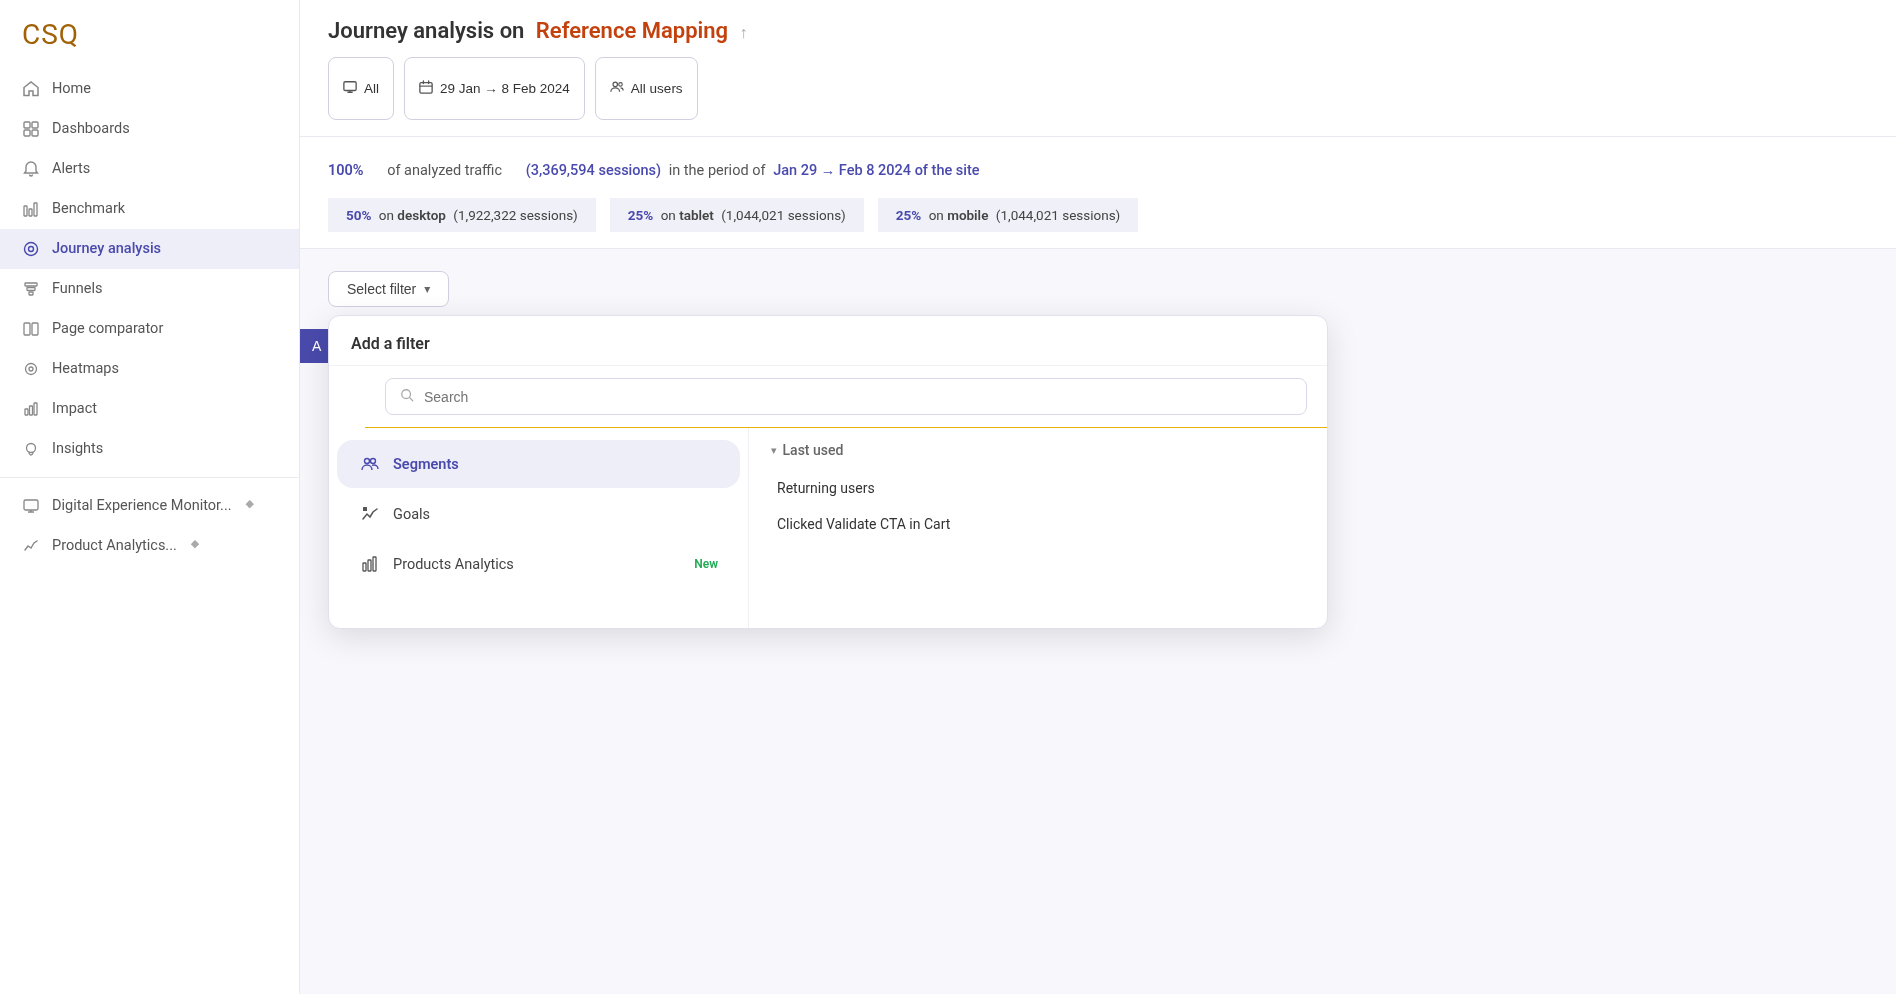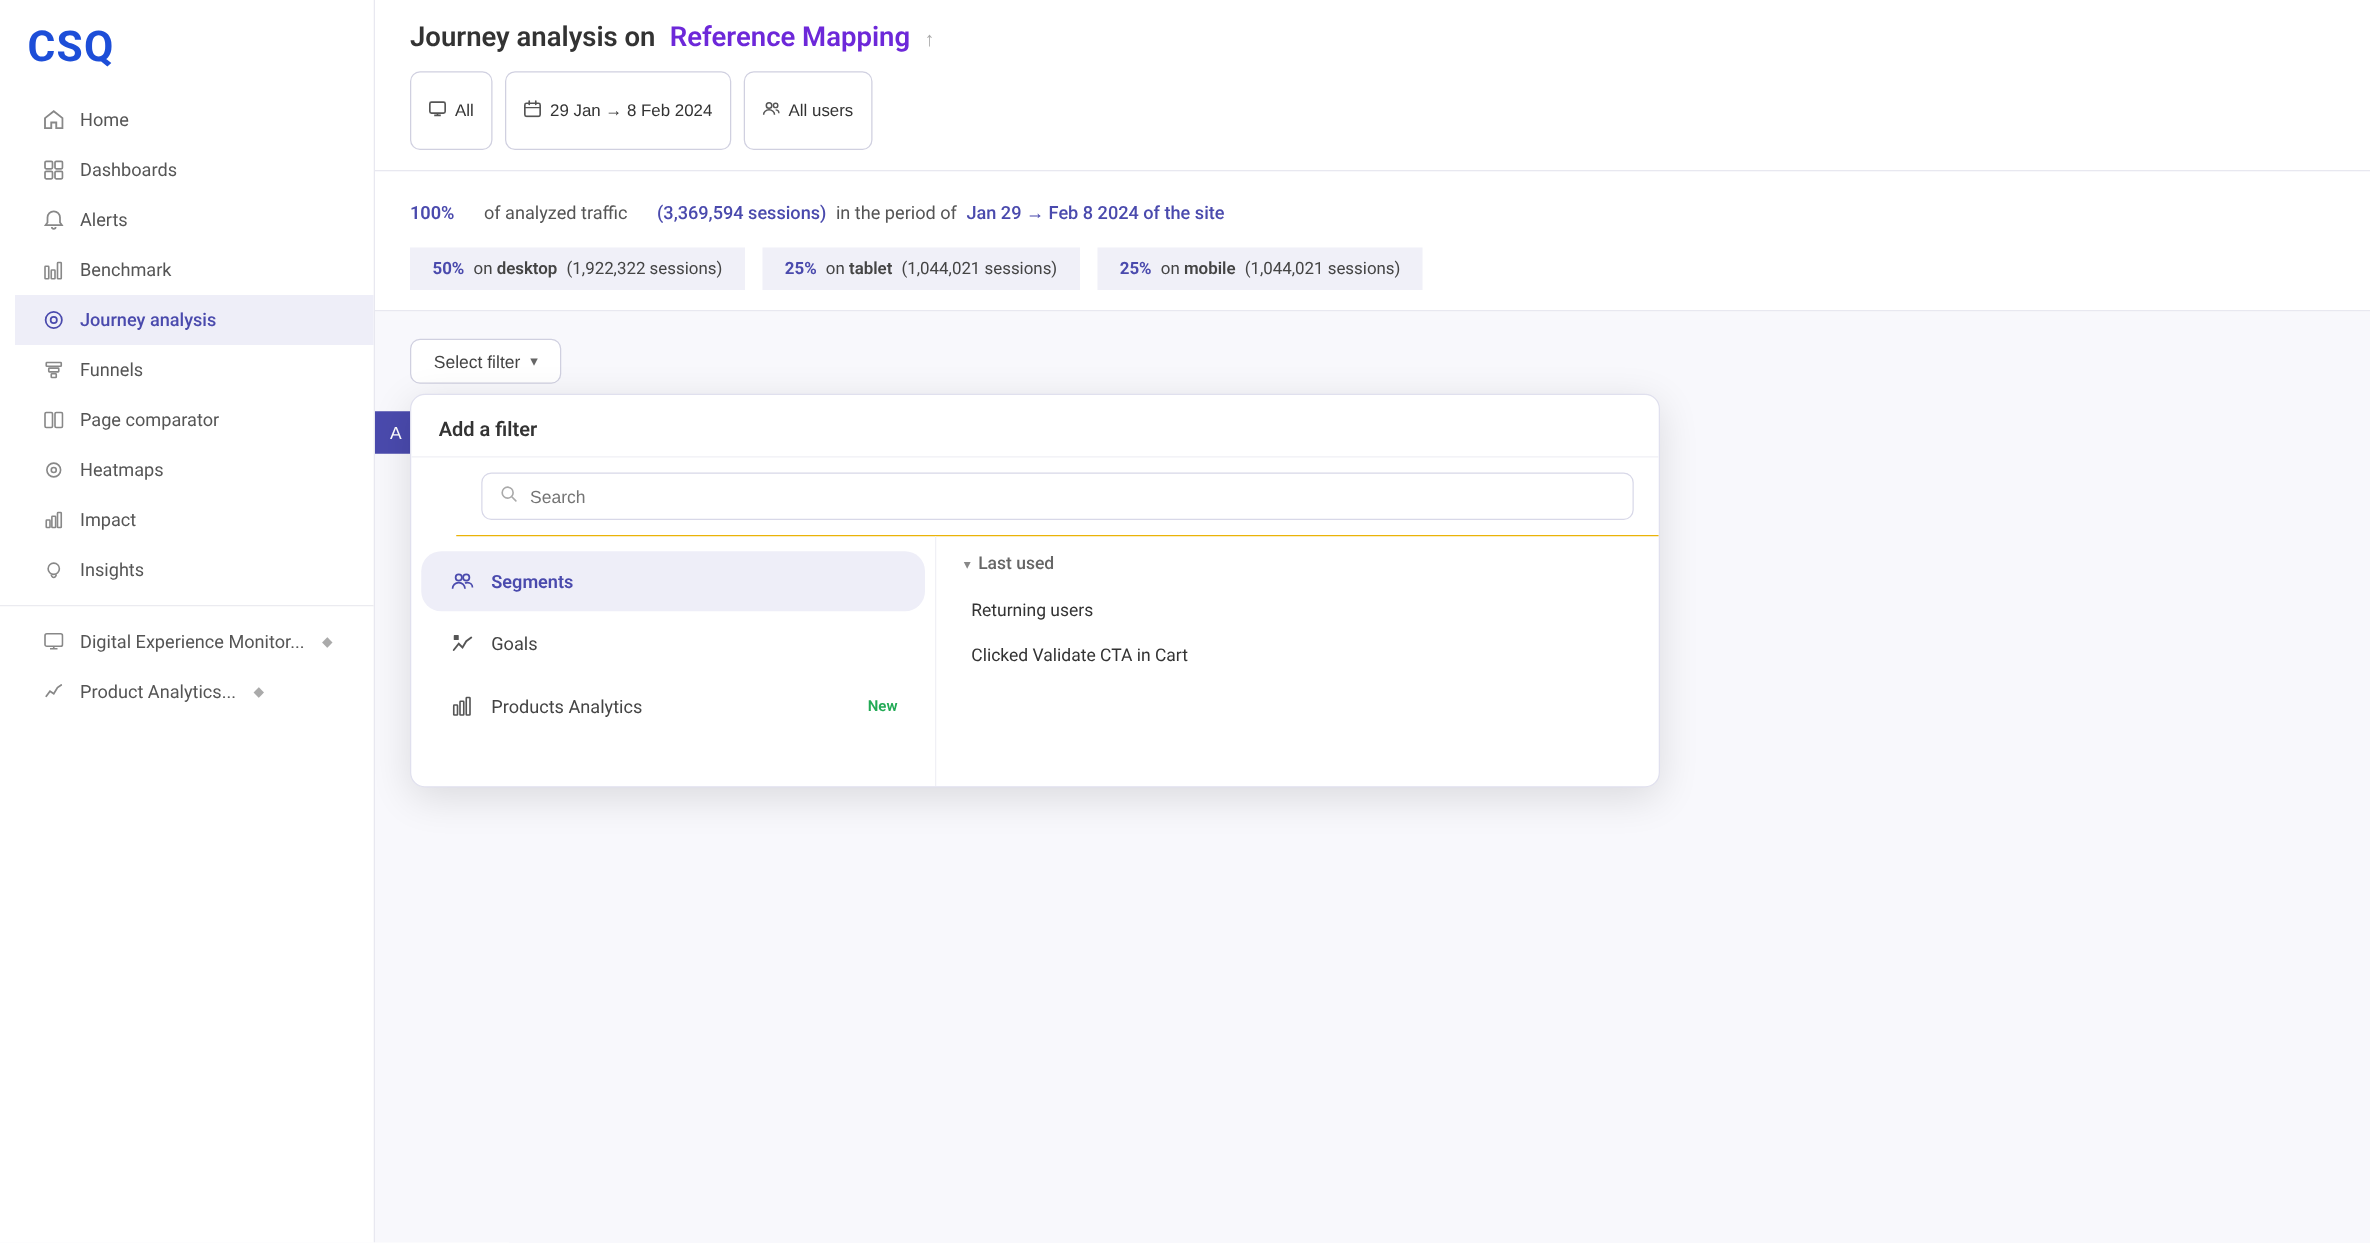"CSQ" .logo-text { color: #1d4ed8 -> #a16207; font-size: 34px -> 28px; font-weight: 700 -> 400 }
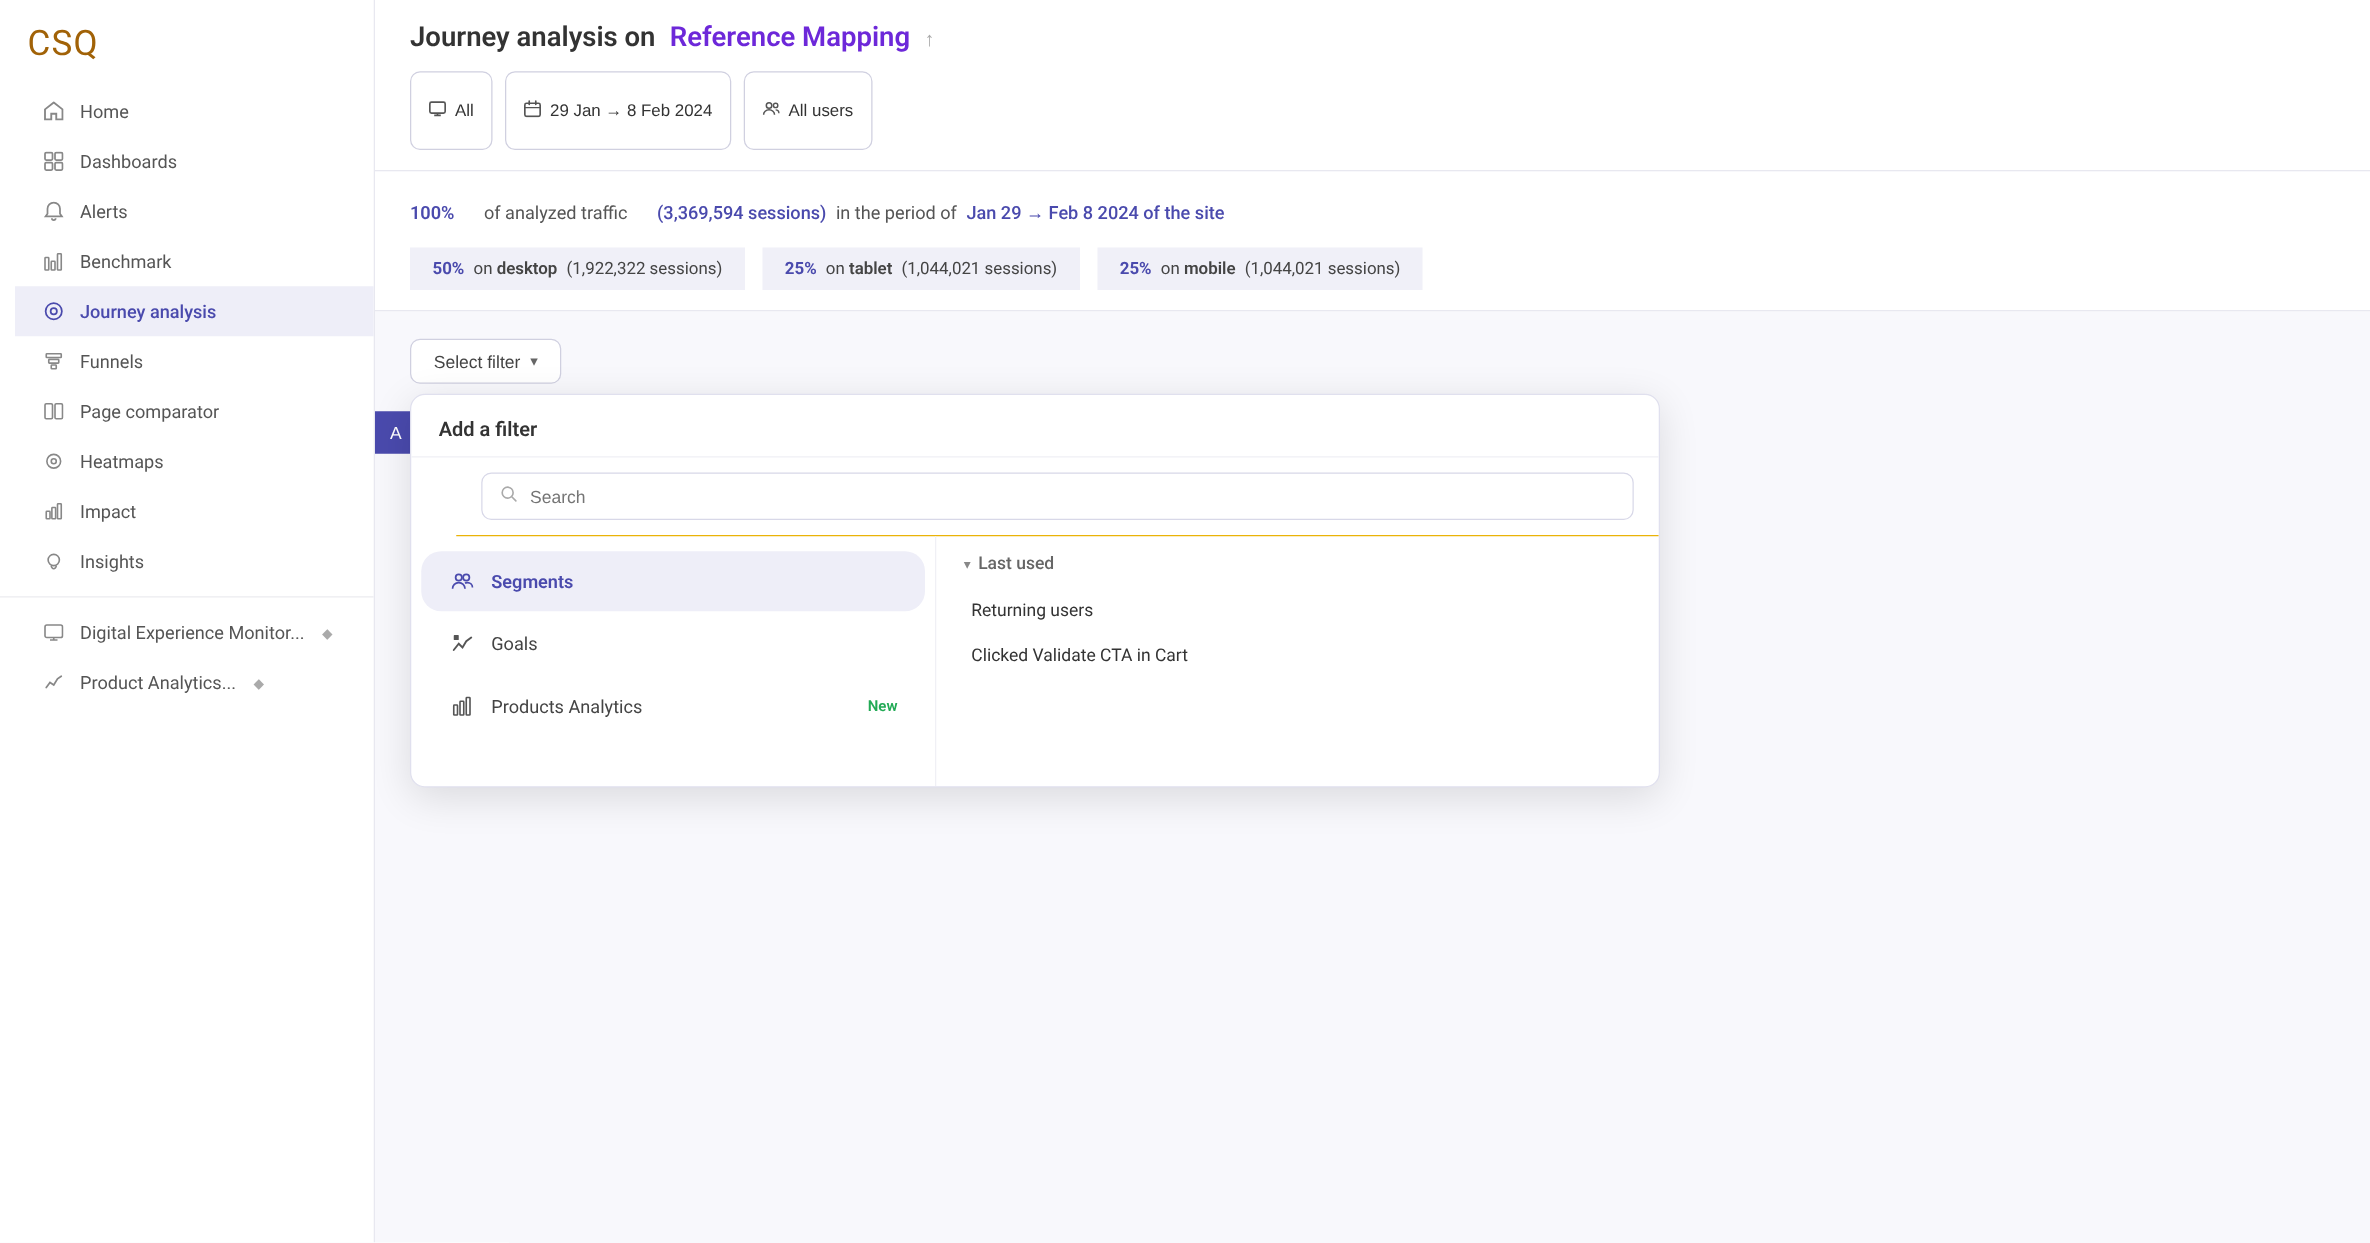"Reference Mapping" .page-title span.highlight { color: #6d28d9 -> #c2410c }
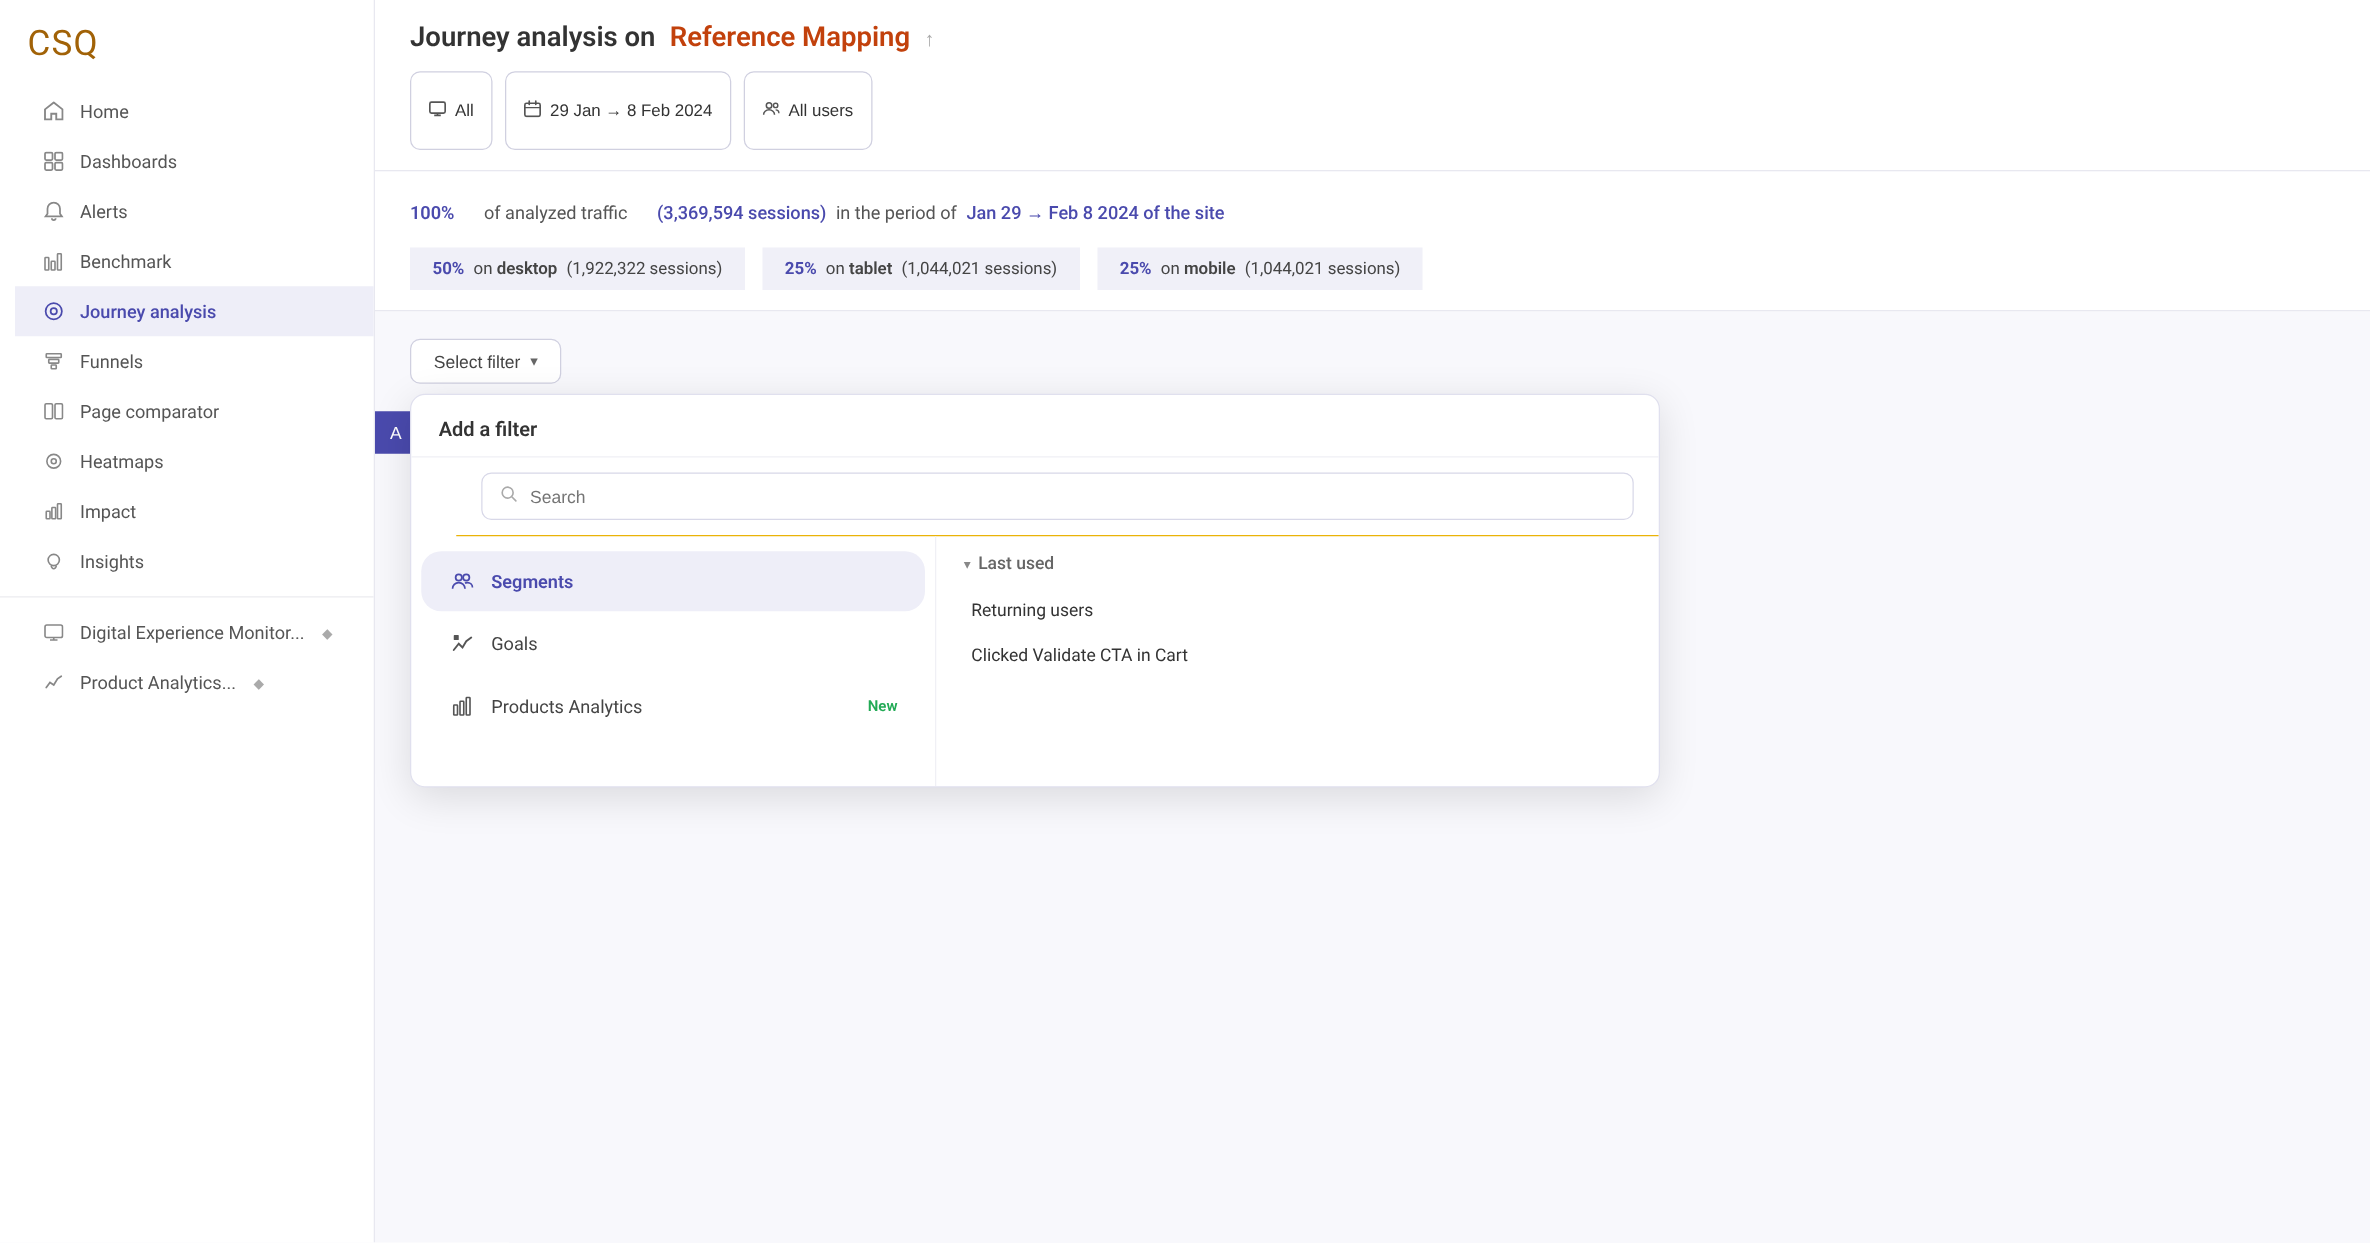"Home" .nav-item { align-items: center -> flex-start; margin-left: 12px -> none }
